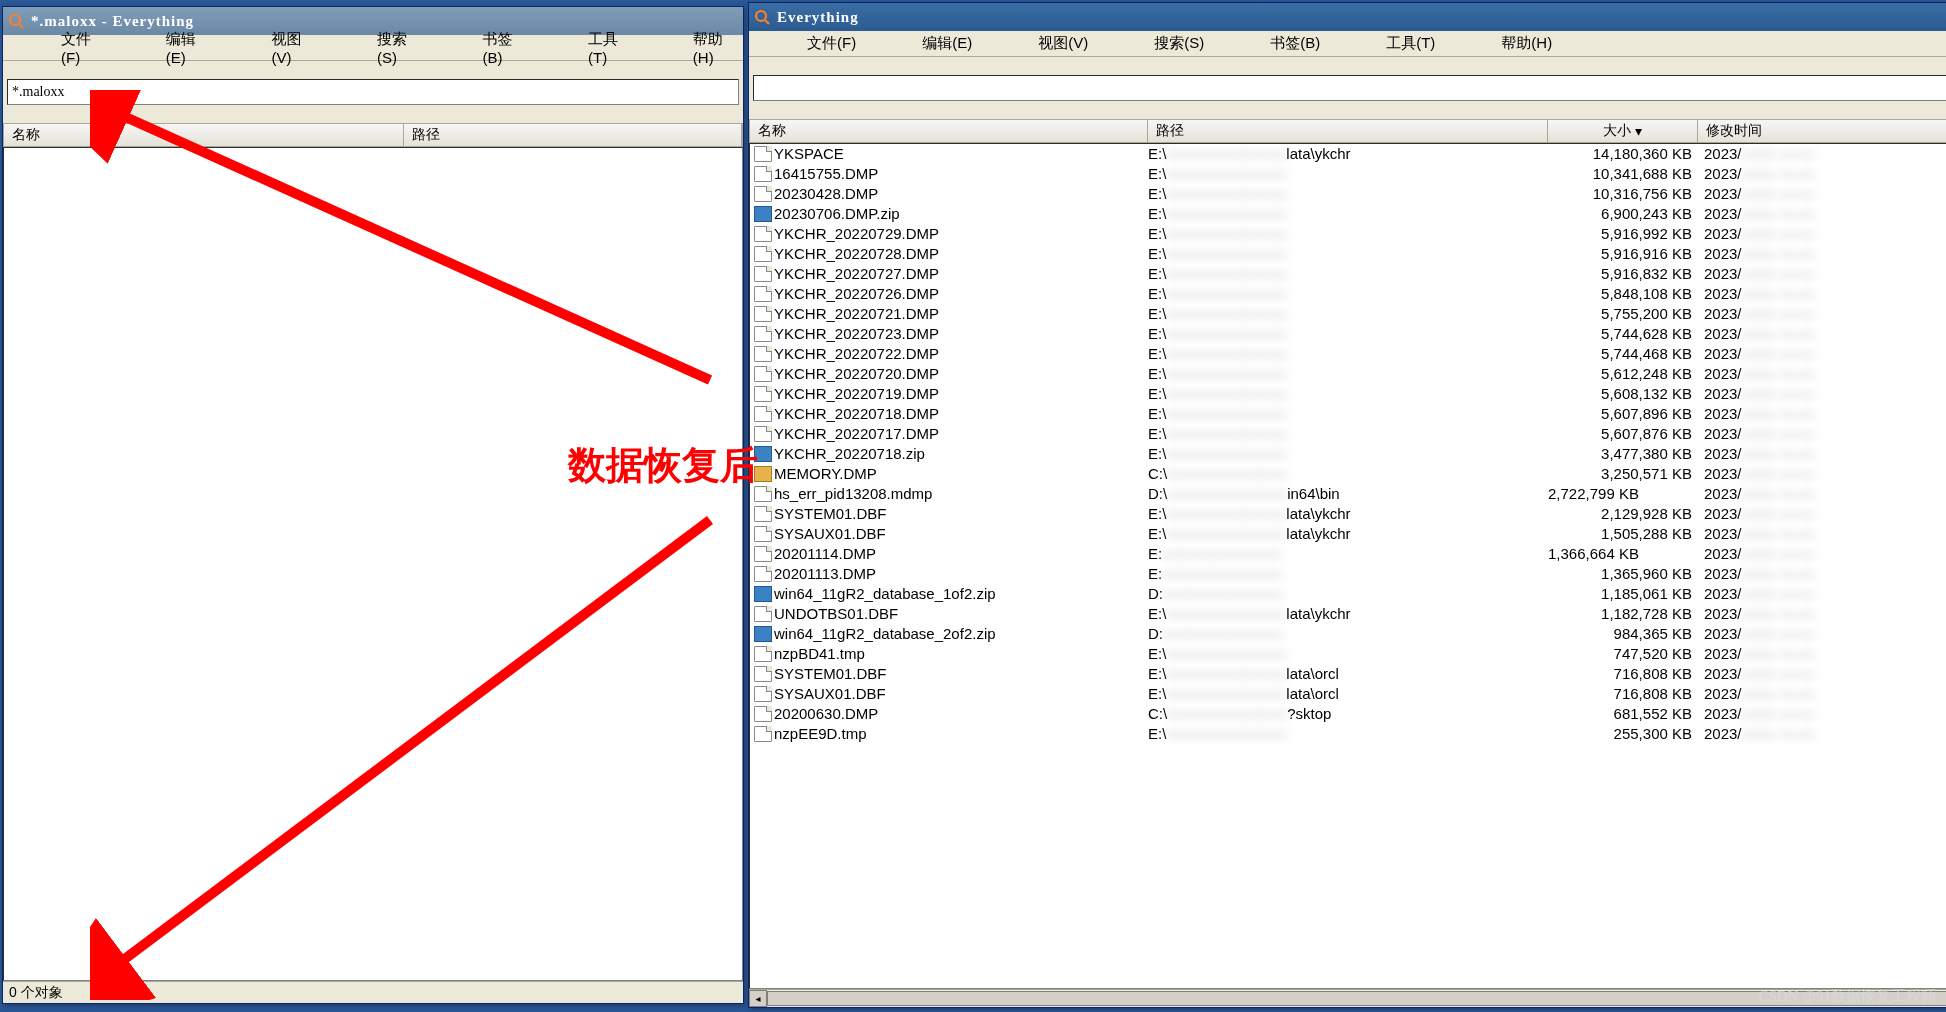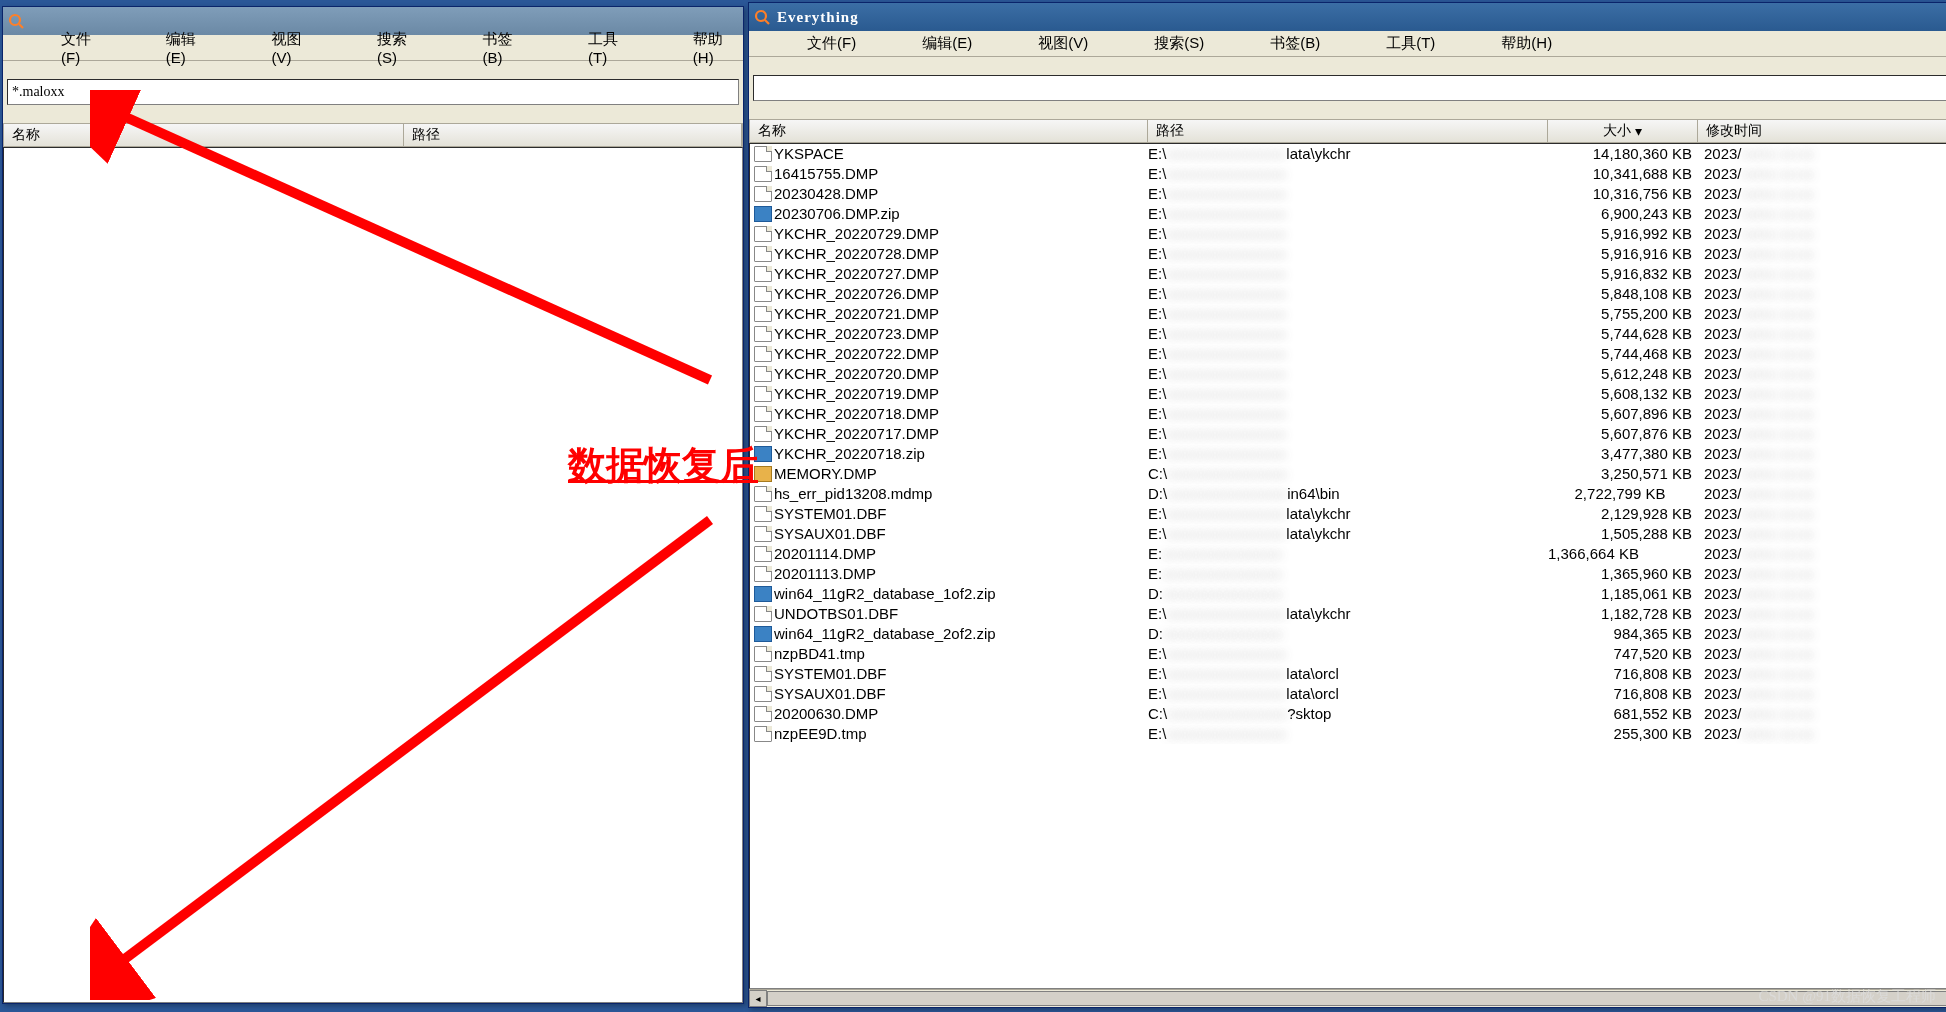"*.maloxx - Everything" span.tb-title { html: none -> <span>*.maloxx - Everything</span> }
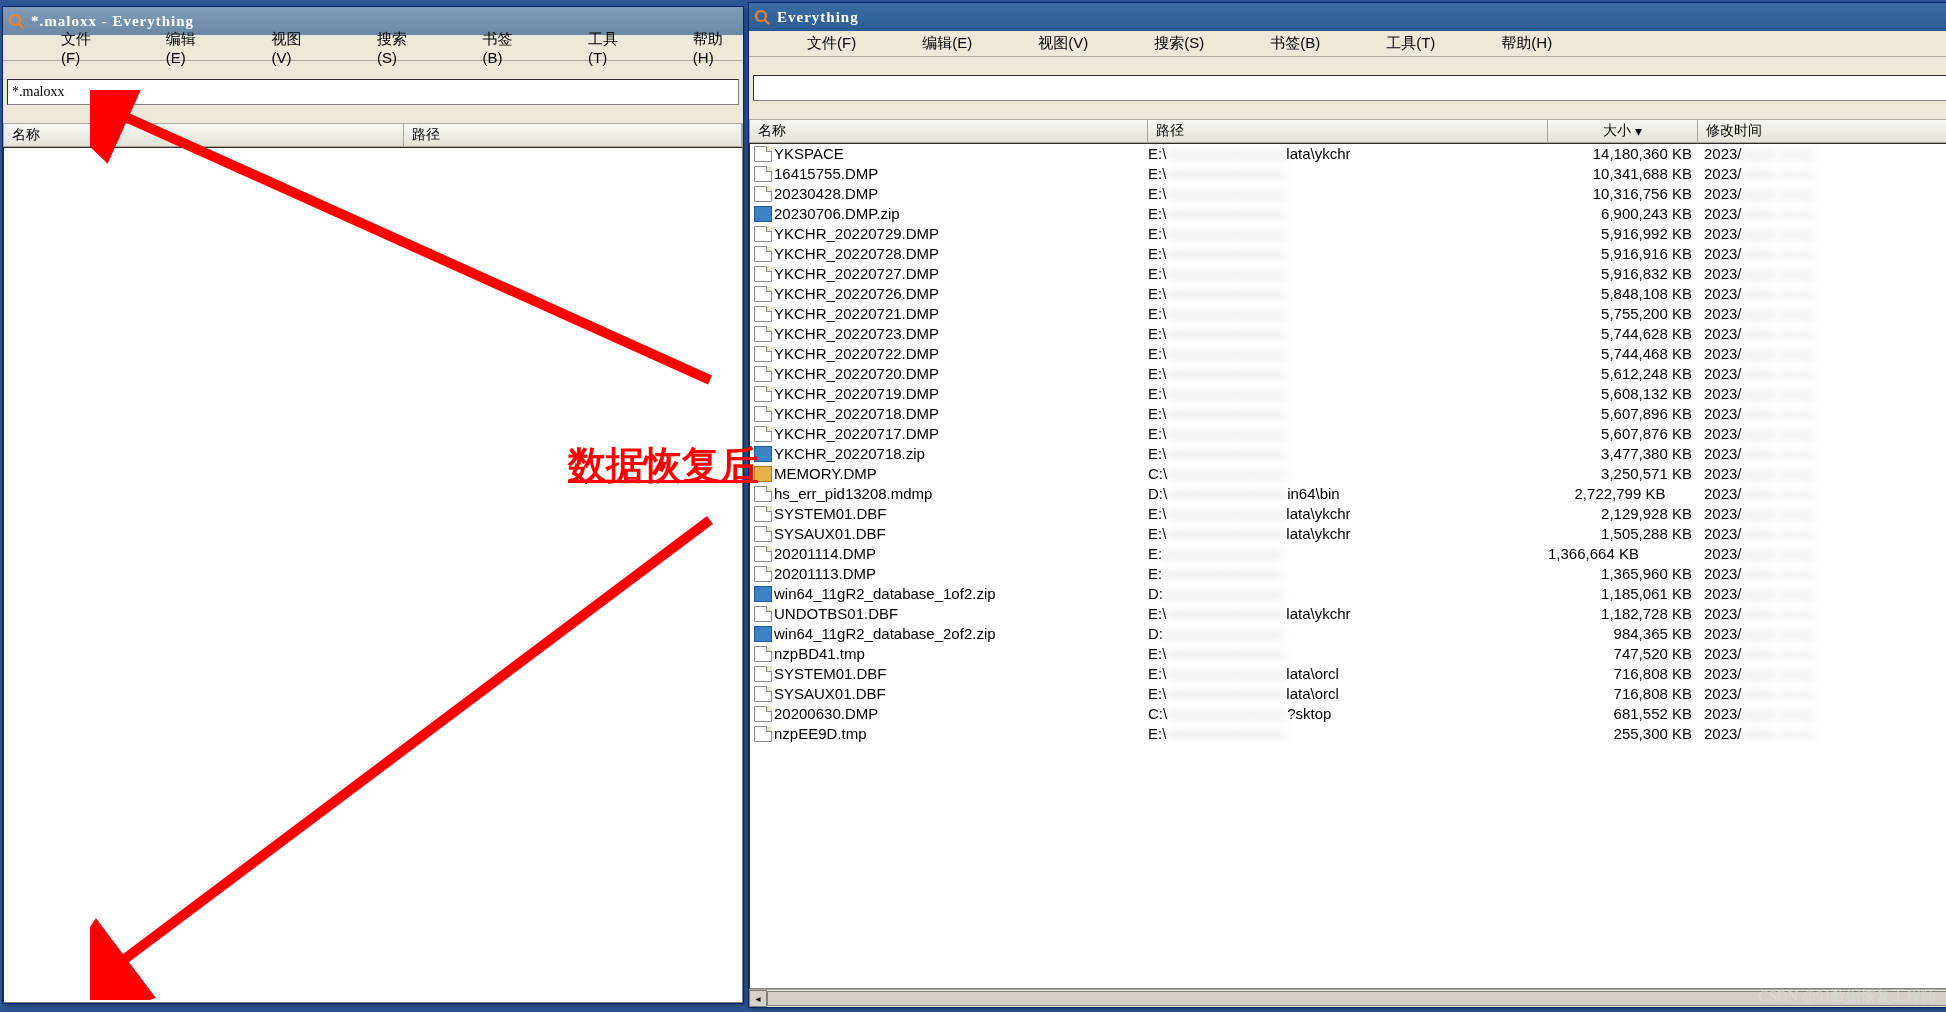"数据恢复后" div.annot { text-decoration: underline -> none }
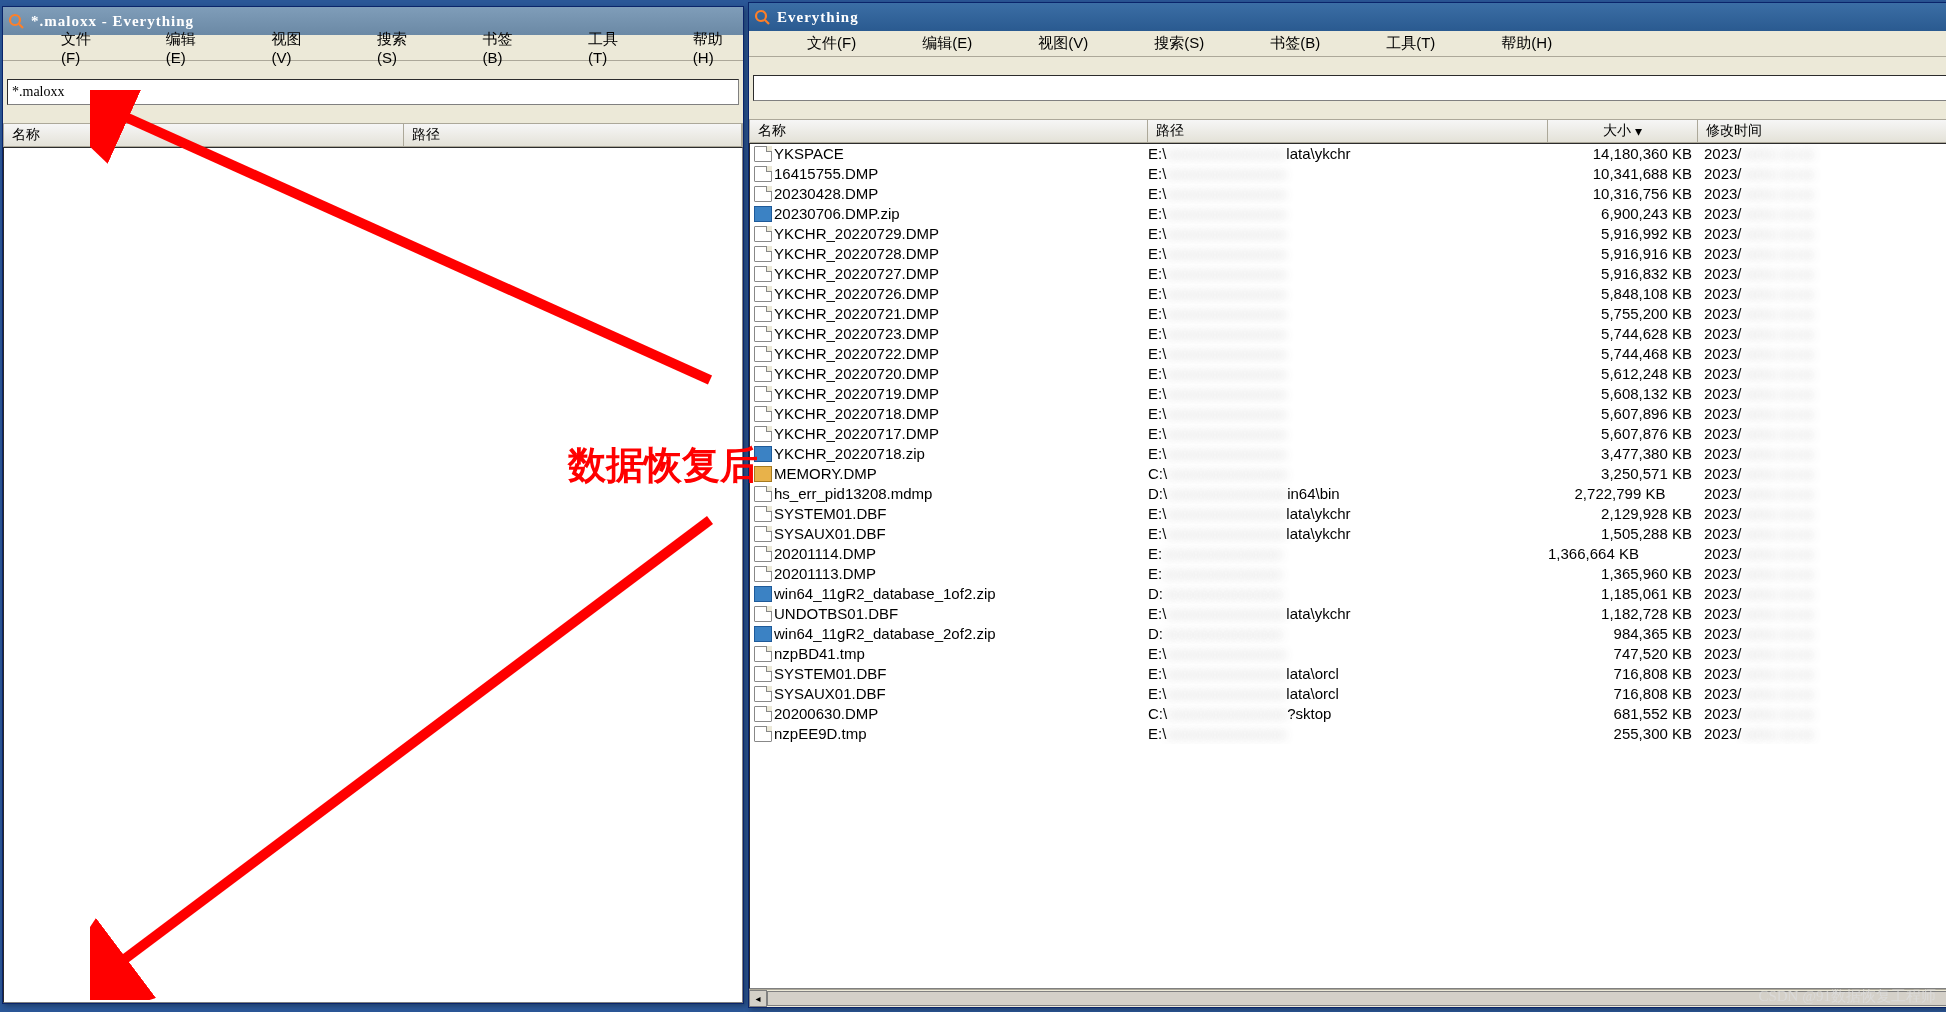"2,722,799 KB" span.cell { text-align: center -> left }
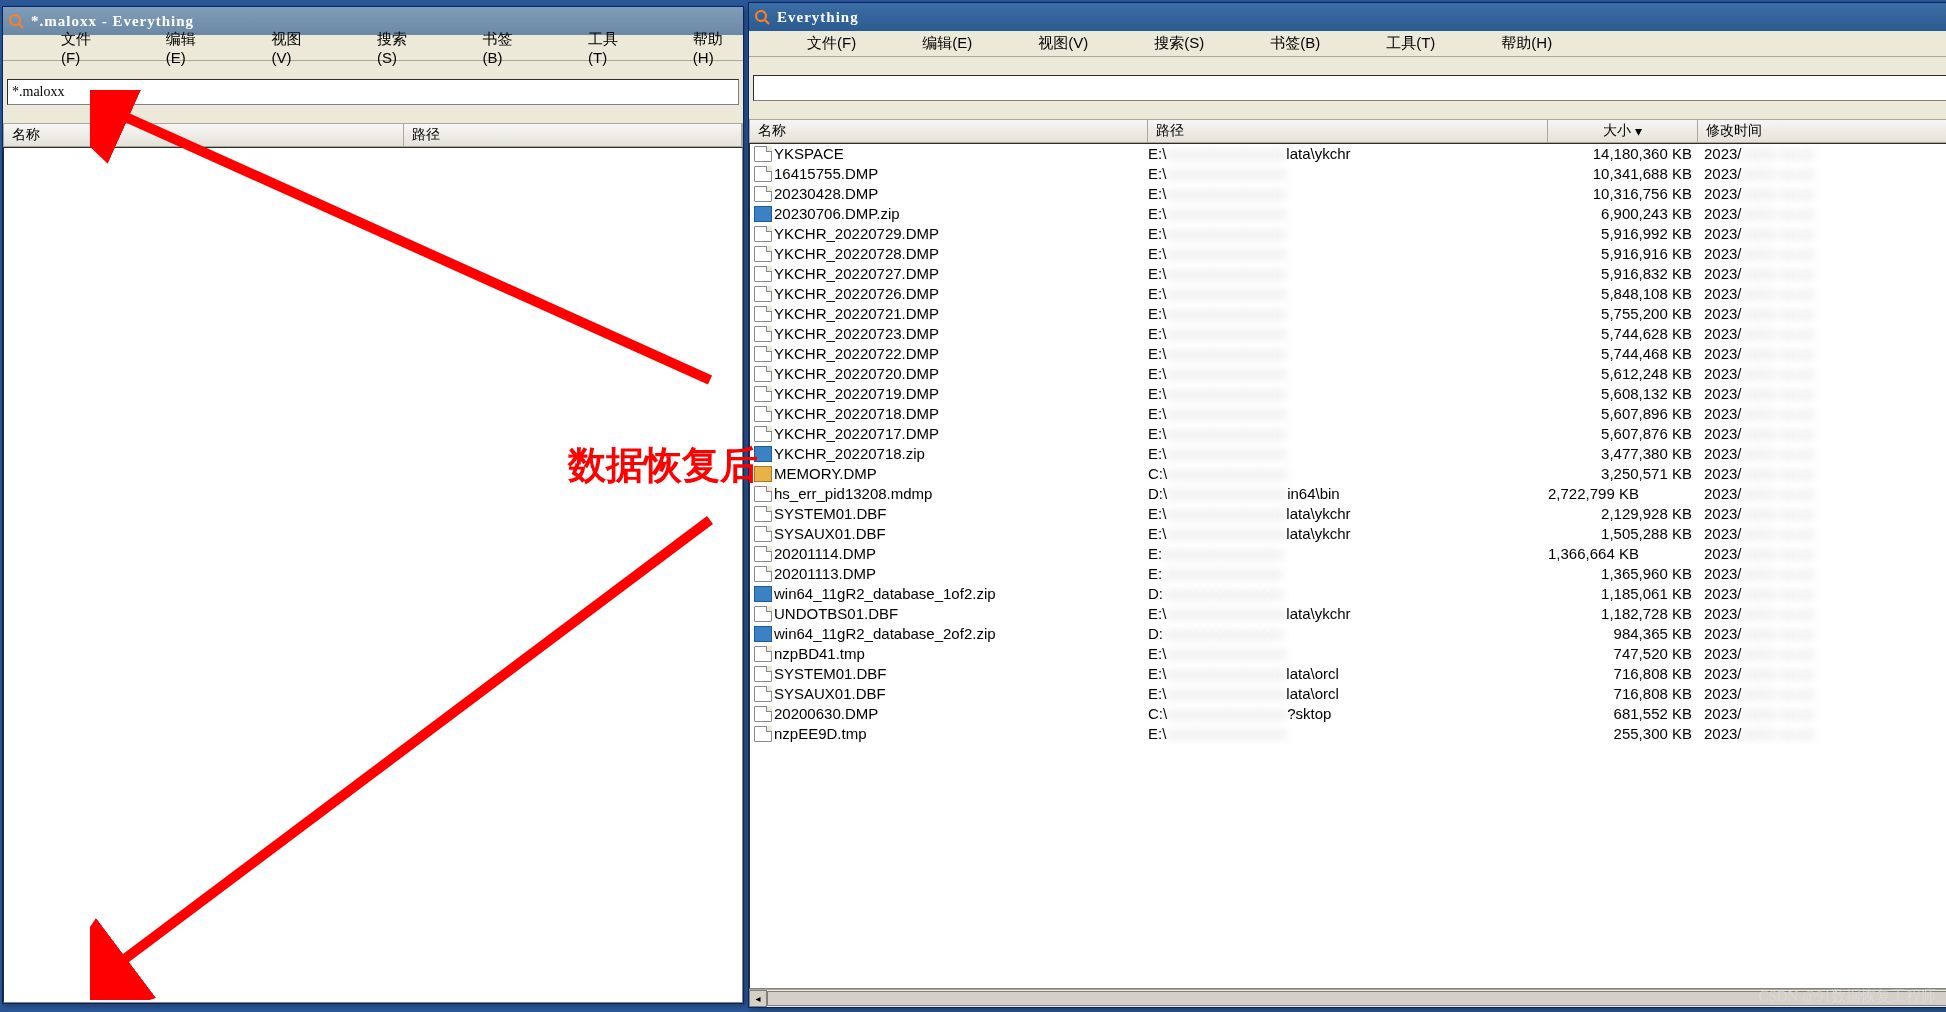"0 个对象" div.statusbar { html: none -> <div> <span>0 个对象</span> </div> }
